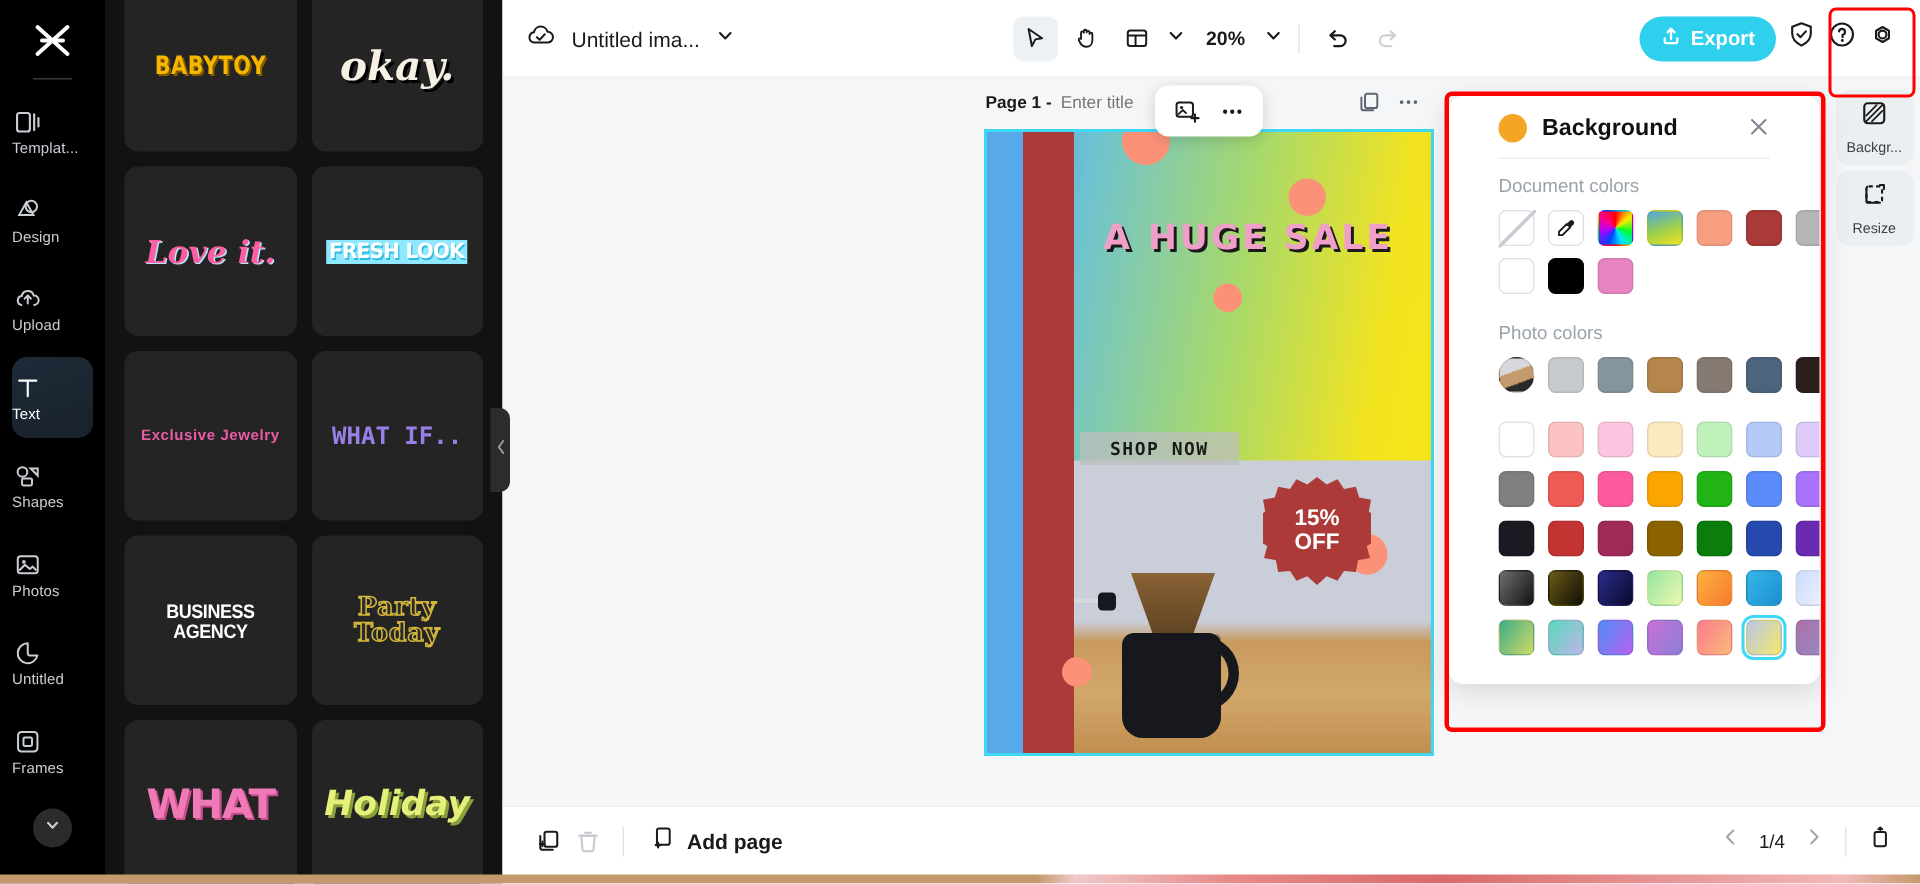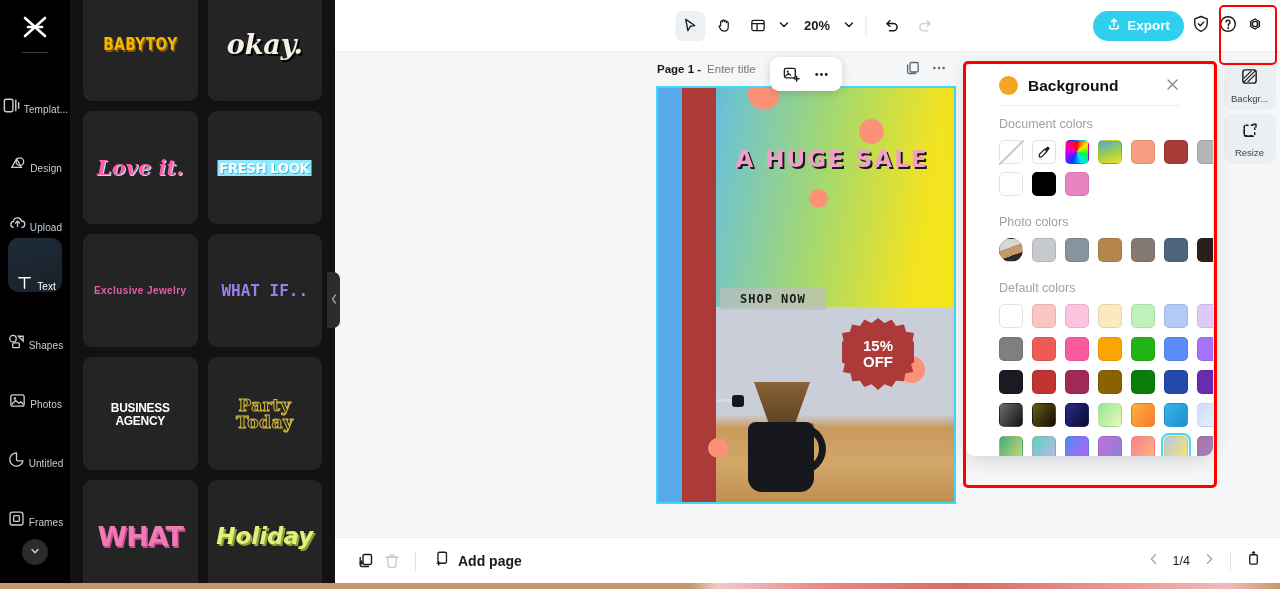"Untitled ima..." div.tb-left { html: none -> <div> <span> <svg> <path></path> <path></path> </svg> </span> <span>Untitled ima...</span> <span> <svg> <path></path> </svg> </span> </div> }
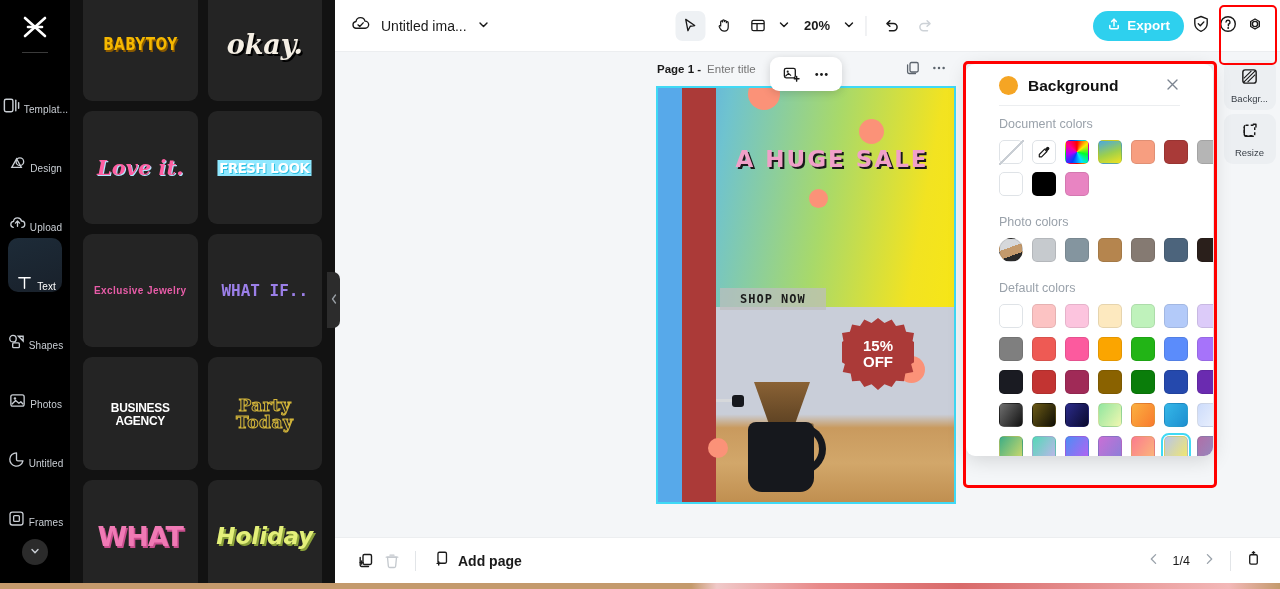"Templat..." .rail-item { align-items: flex-end -> flex-start; flex-direction: row -> column }
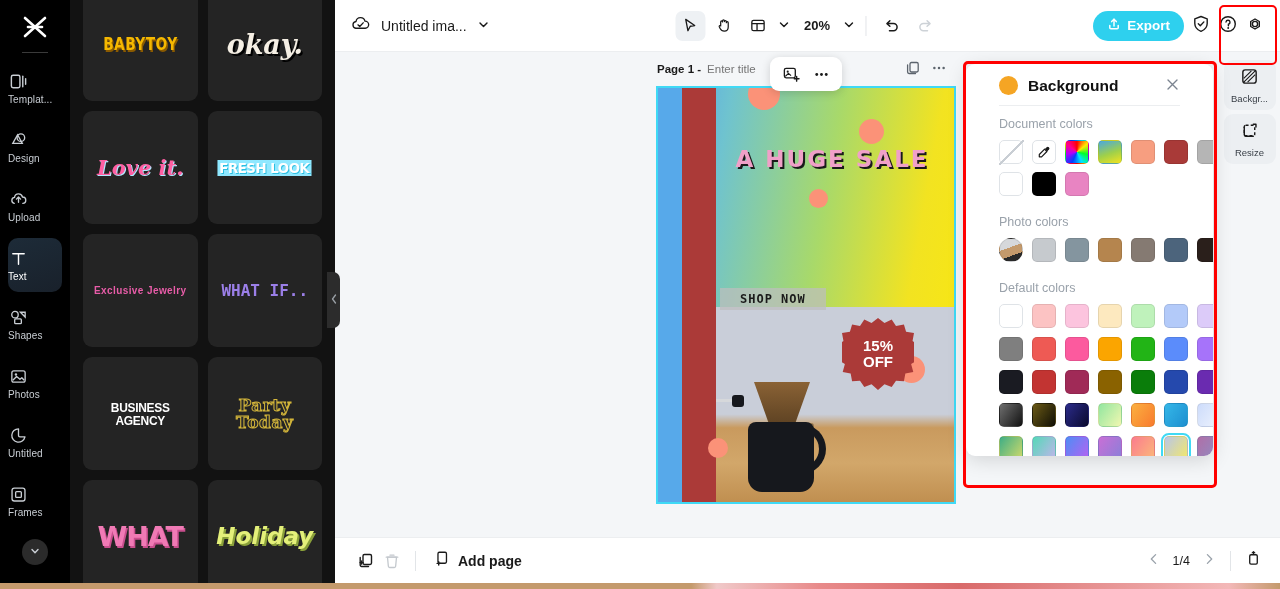"Default colors" div.sec-title { html: <div>Default colors</div> -> none }
